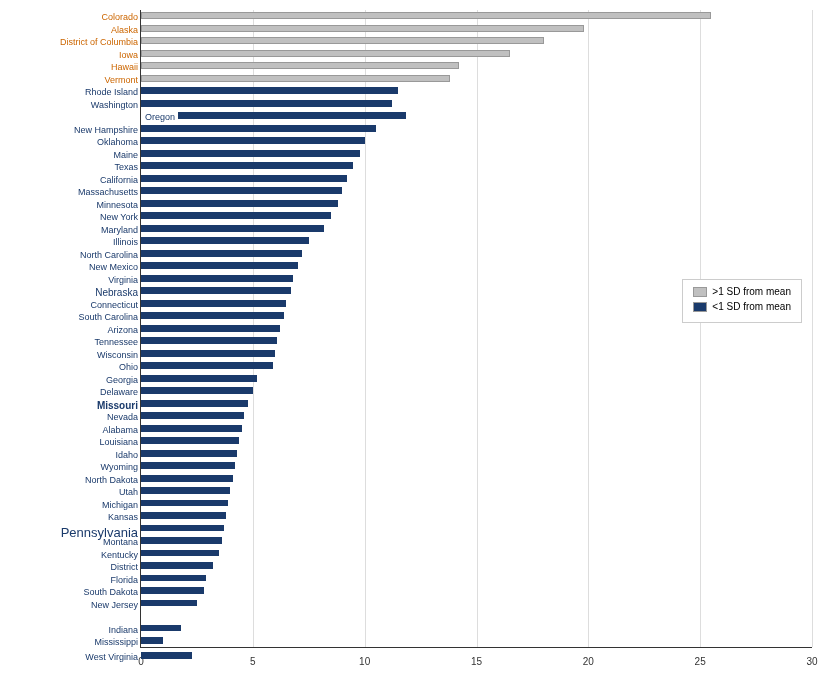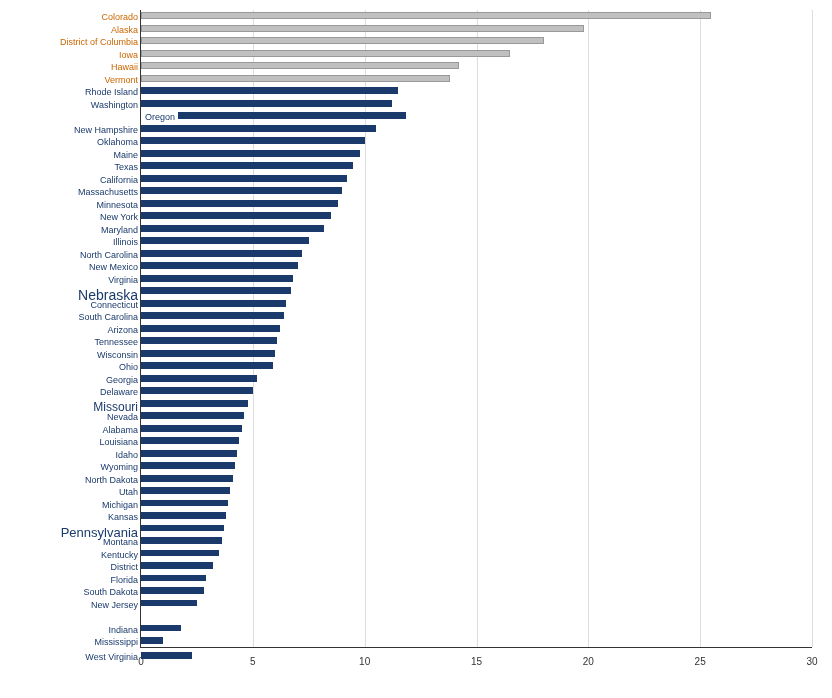"Nebraska" div.state-label { font-size: 14px -> 10px }
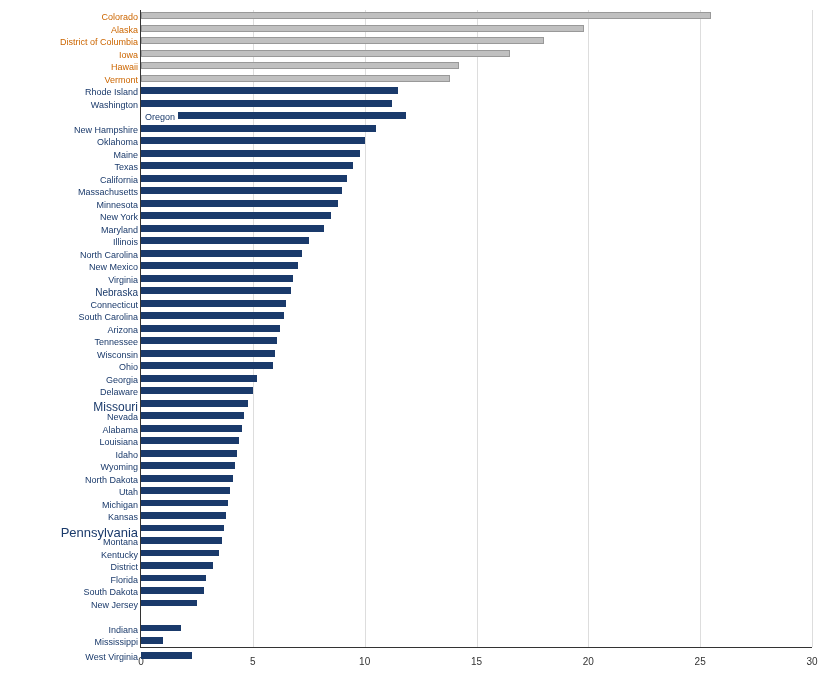">1 SD from mean" div.legend { html: none -> <div> <div> <div></div> <span>&gt;1 SD from mean</span> </div> <div> <div></div> <span>&lt;1 SD from mean</span> </div> </div> }
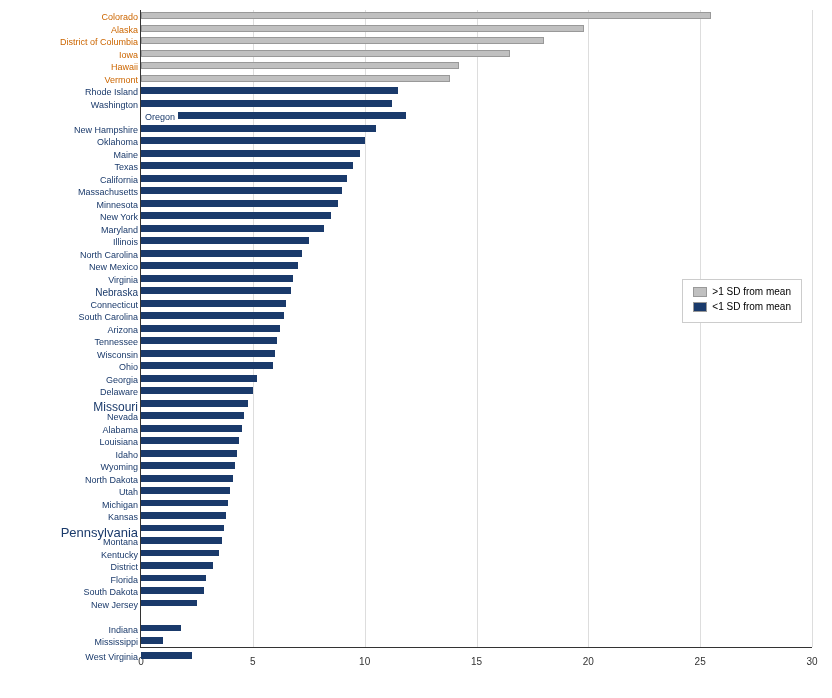"Missouri" div.state-label { font-size: 12px -> 10px; font-weight: none -> bold }
